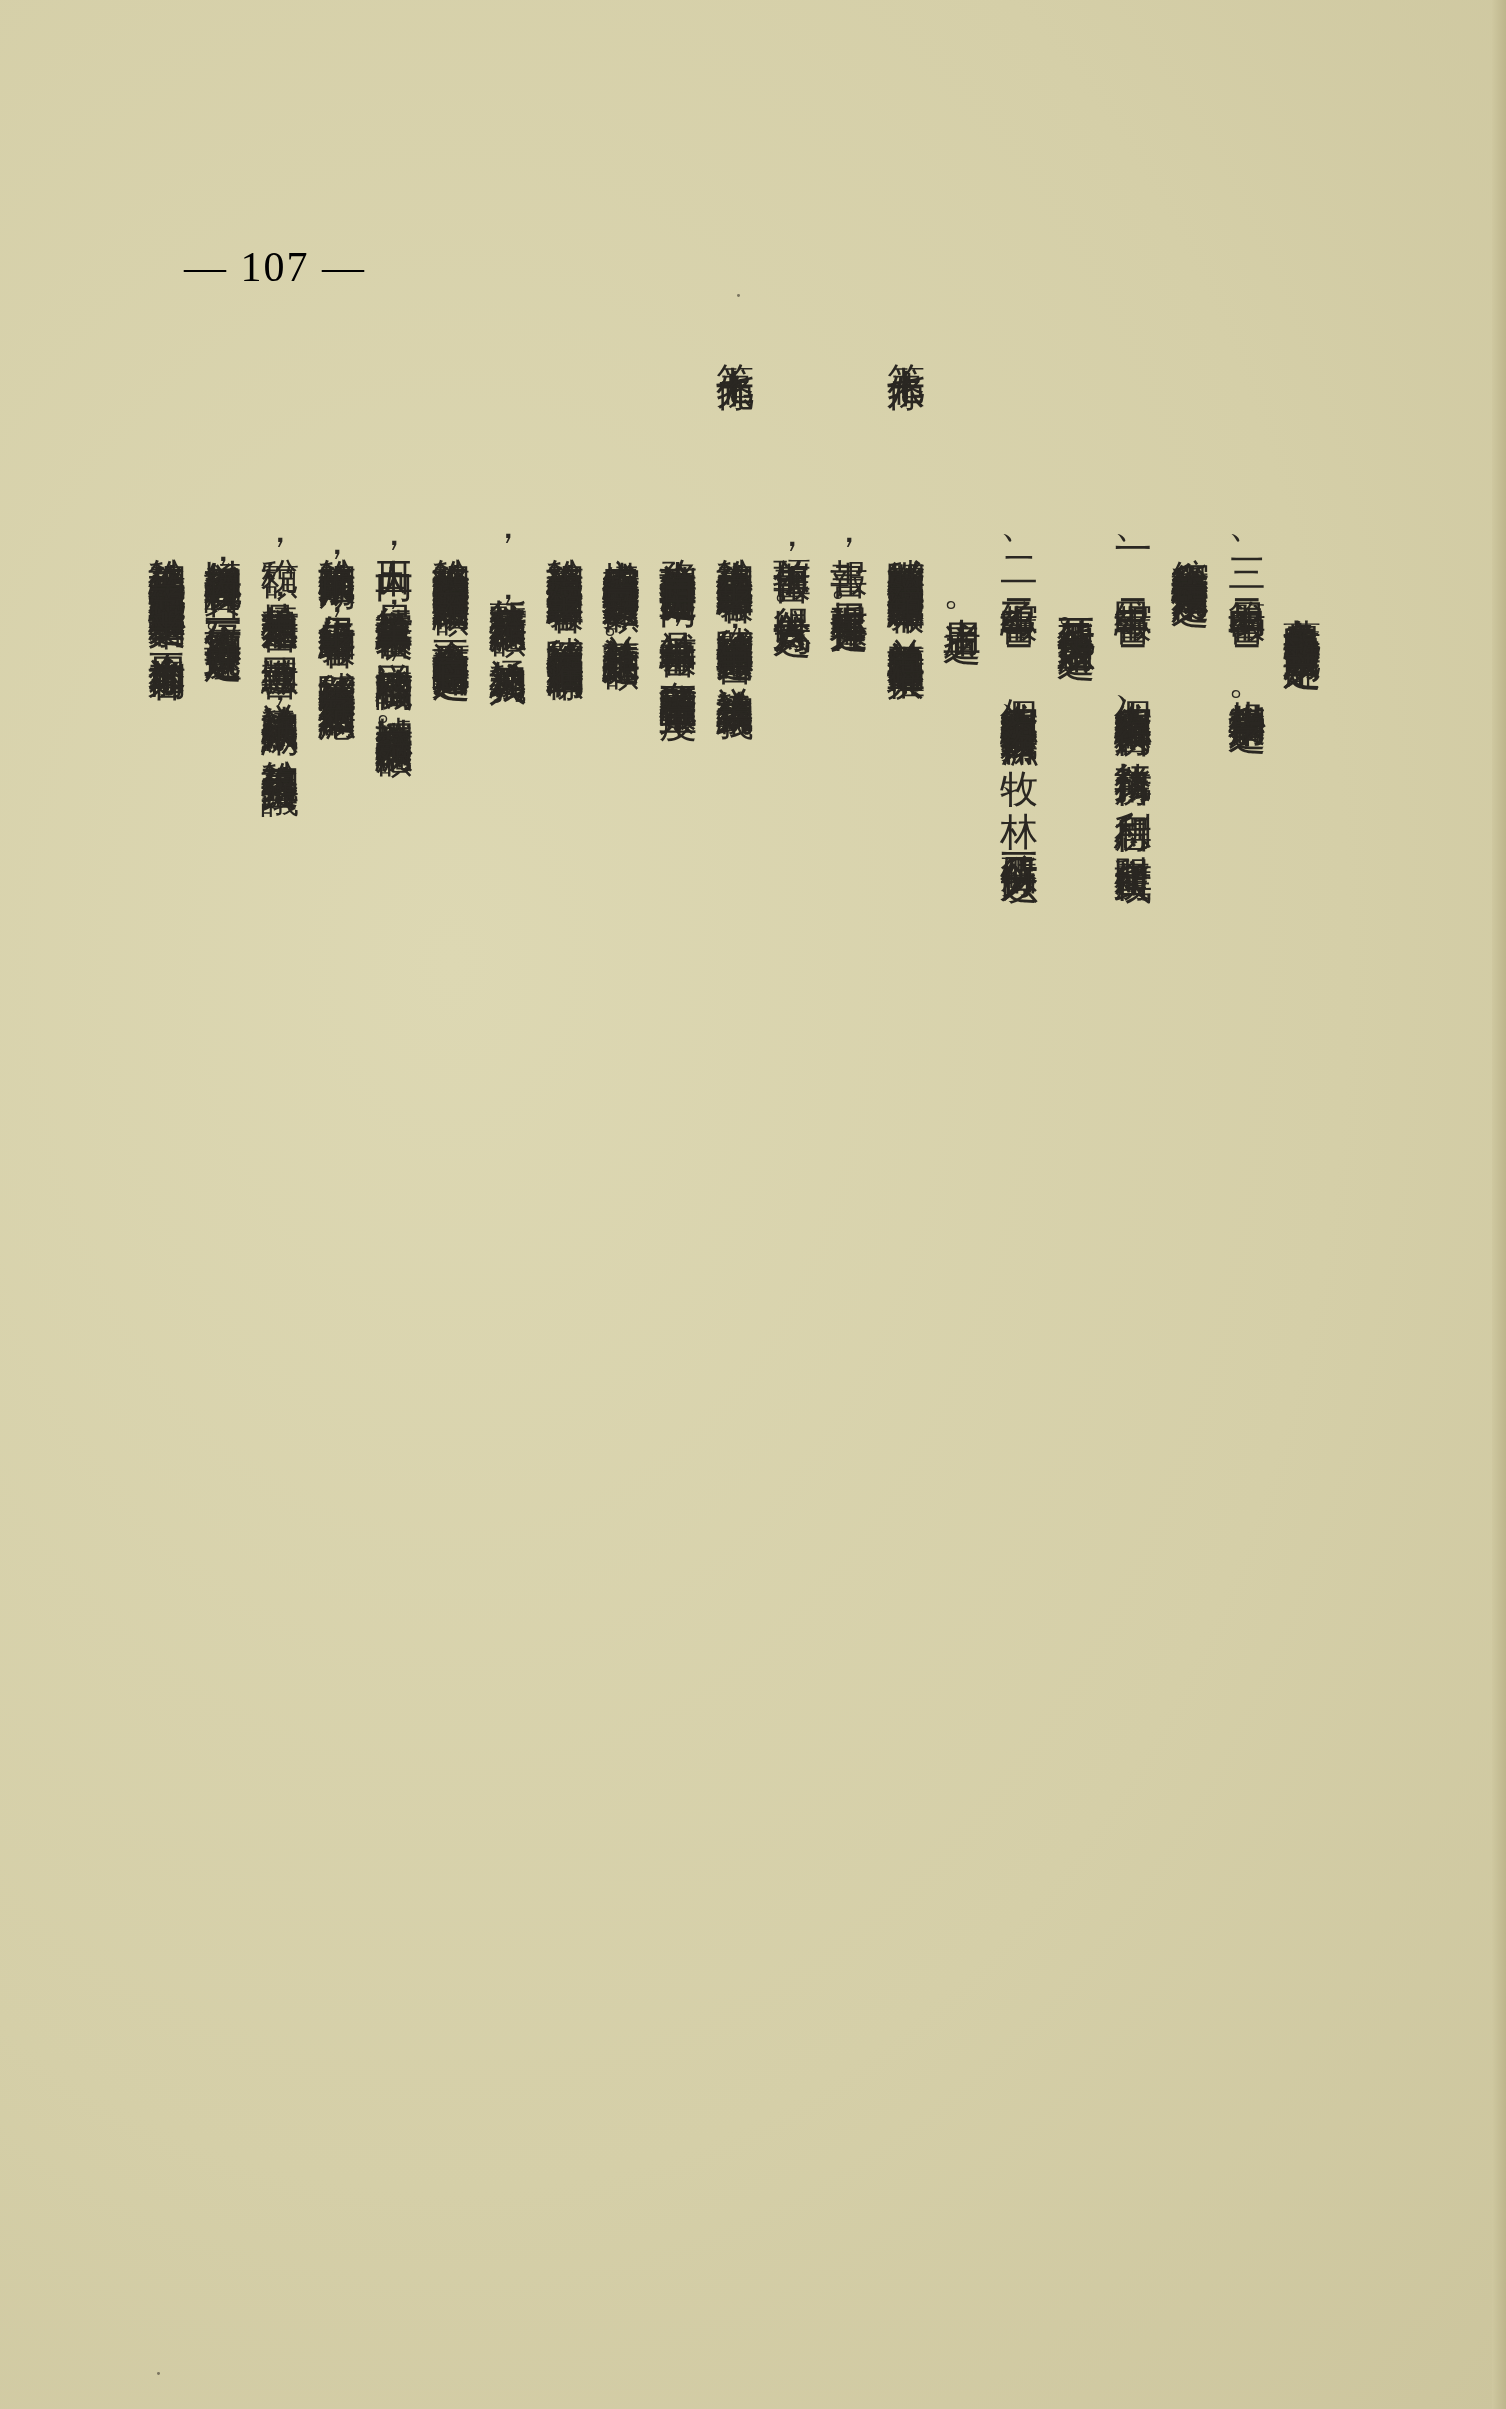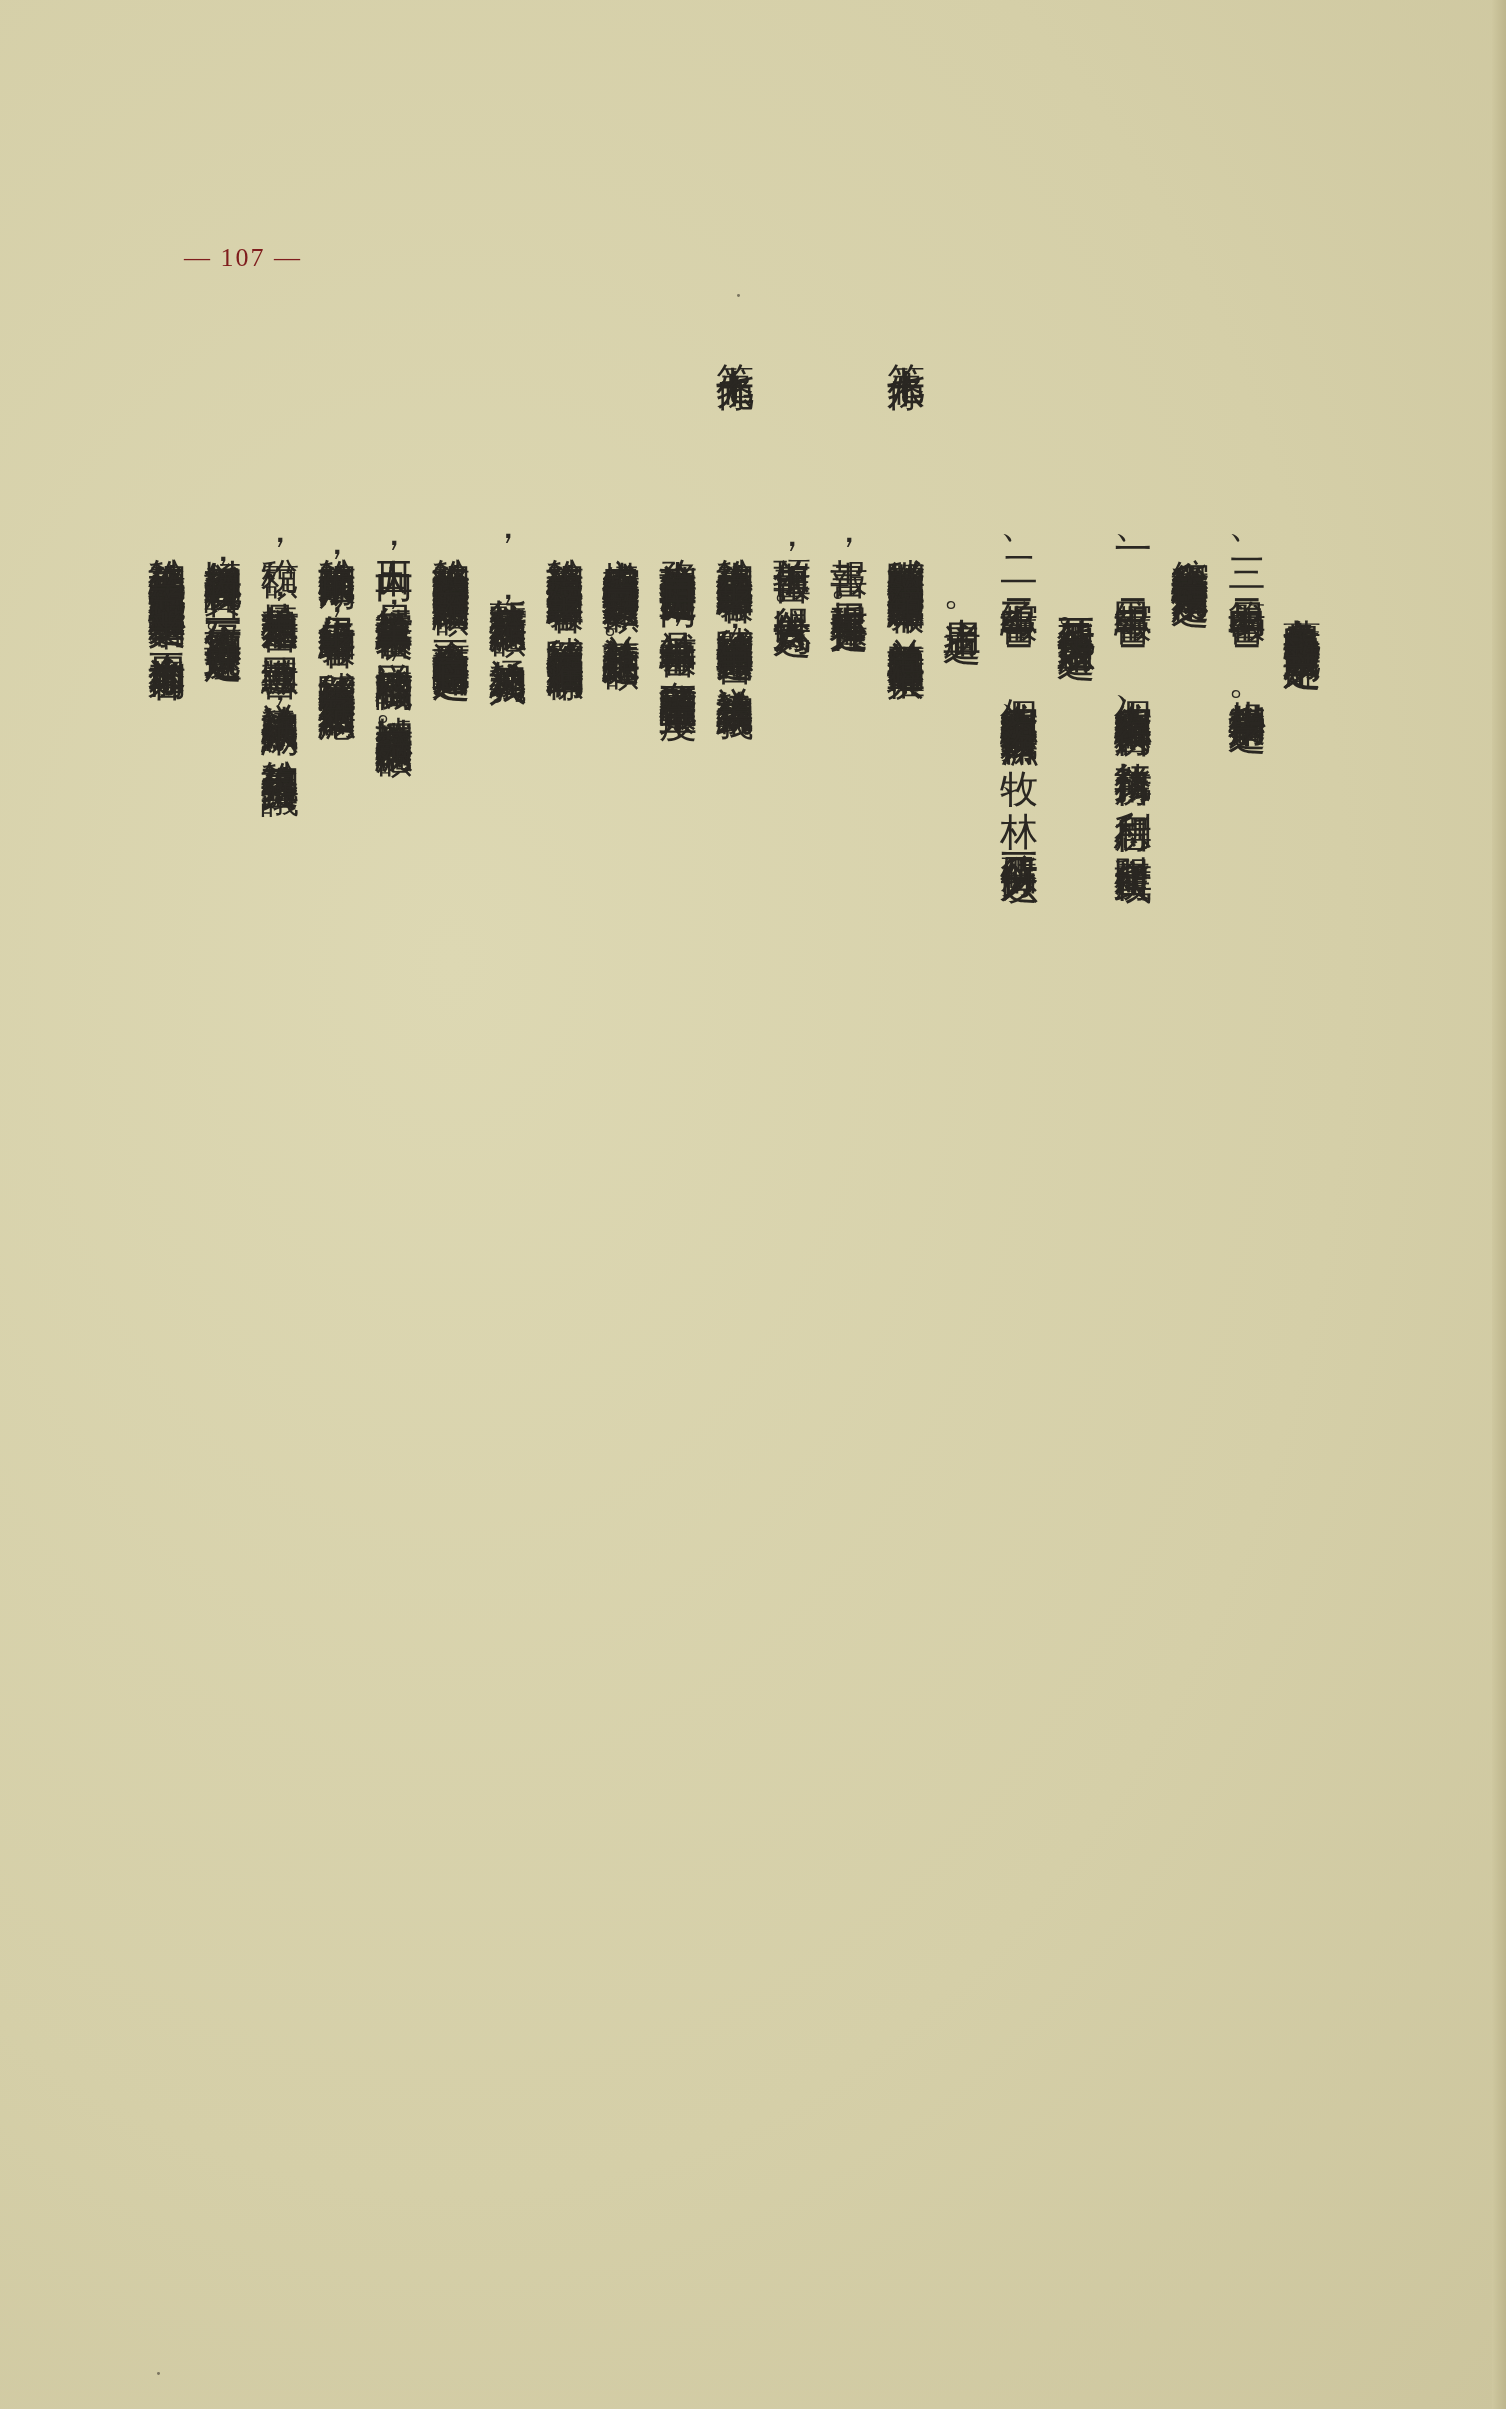"— 107 —" .page-number { color: #7f1d1d -> #000000; font-size: 26px -> 42px }
